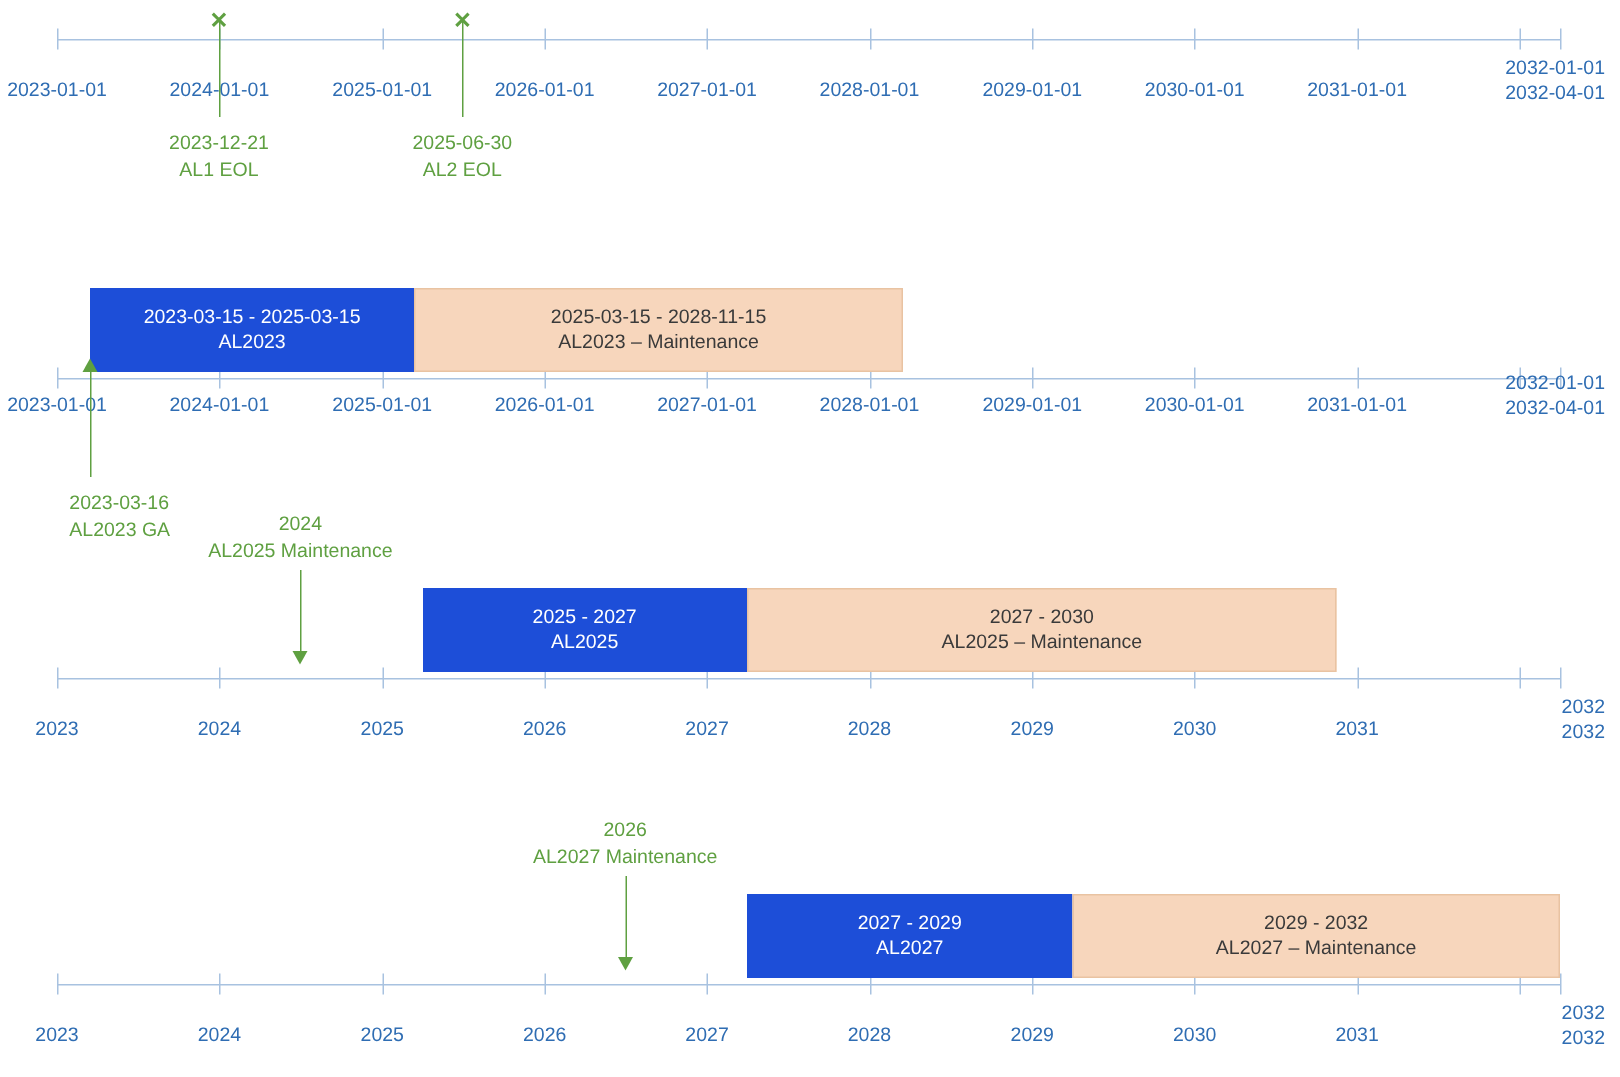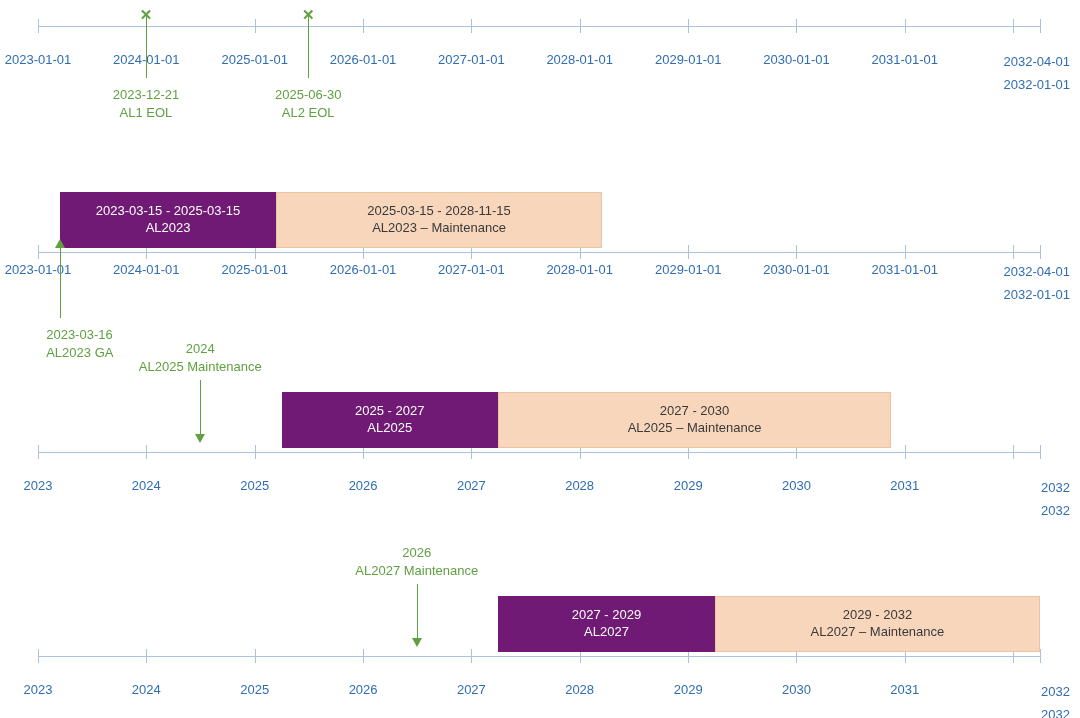"2032-01-01" .end-label-top { margin-top: 40px -> none }
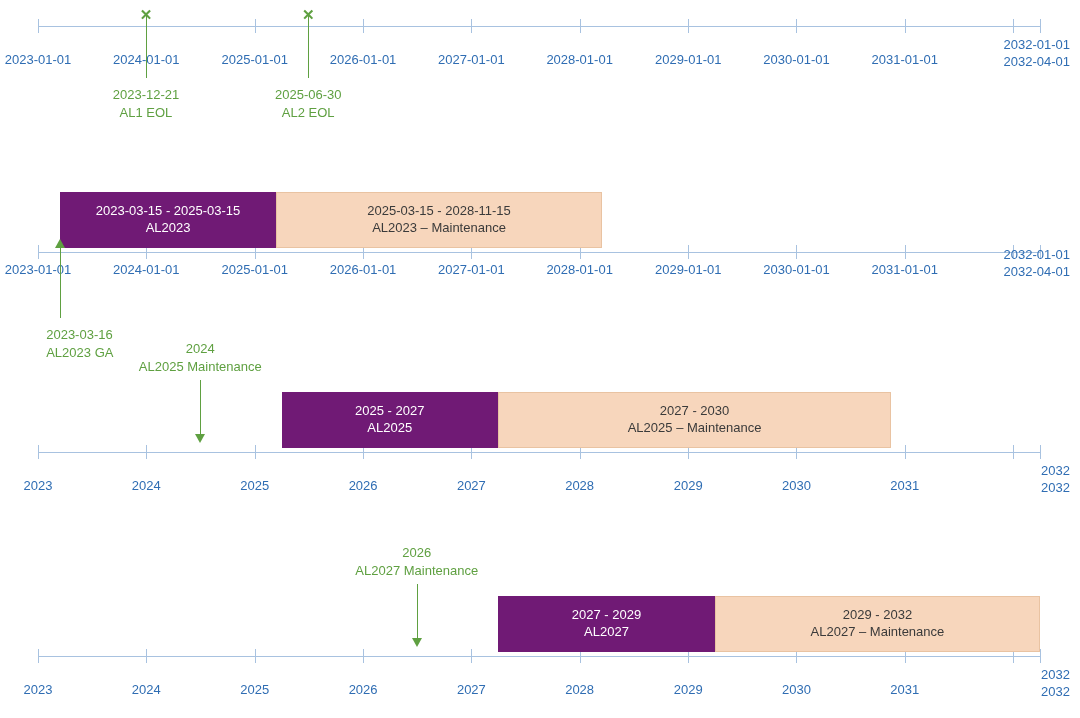"2023-03-15 - 2025-03-15" .bar-active { background: #701a75 -> #1d4ed8 }
